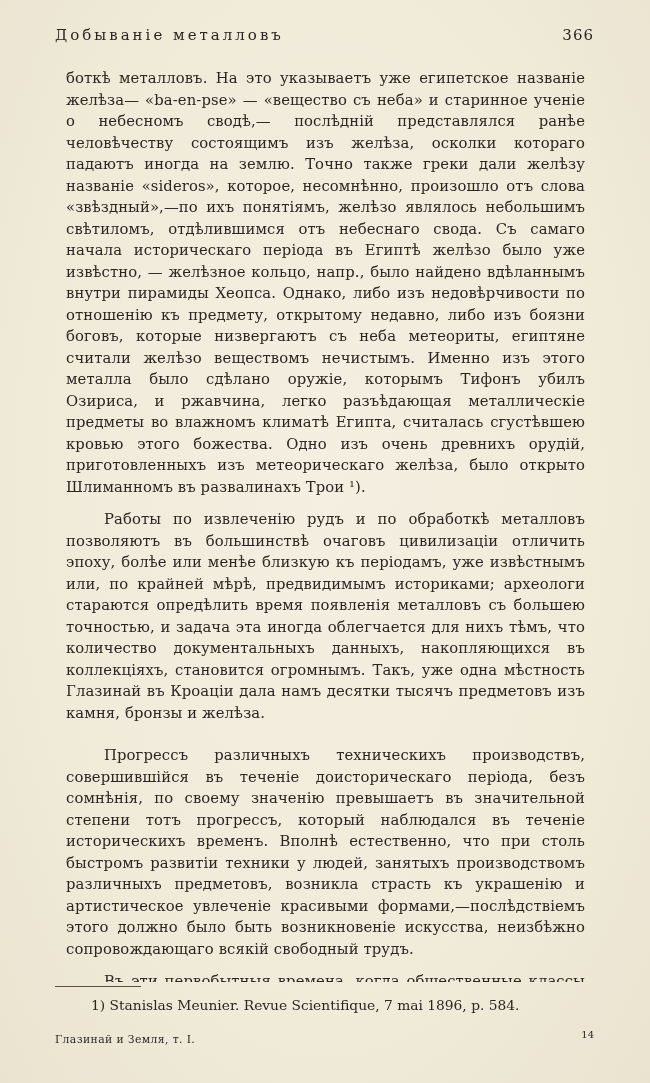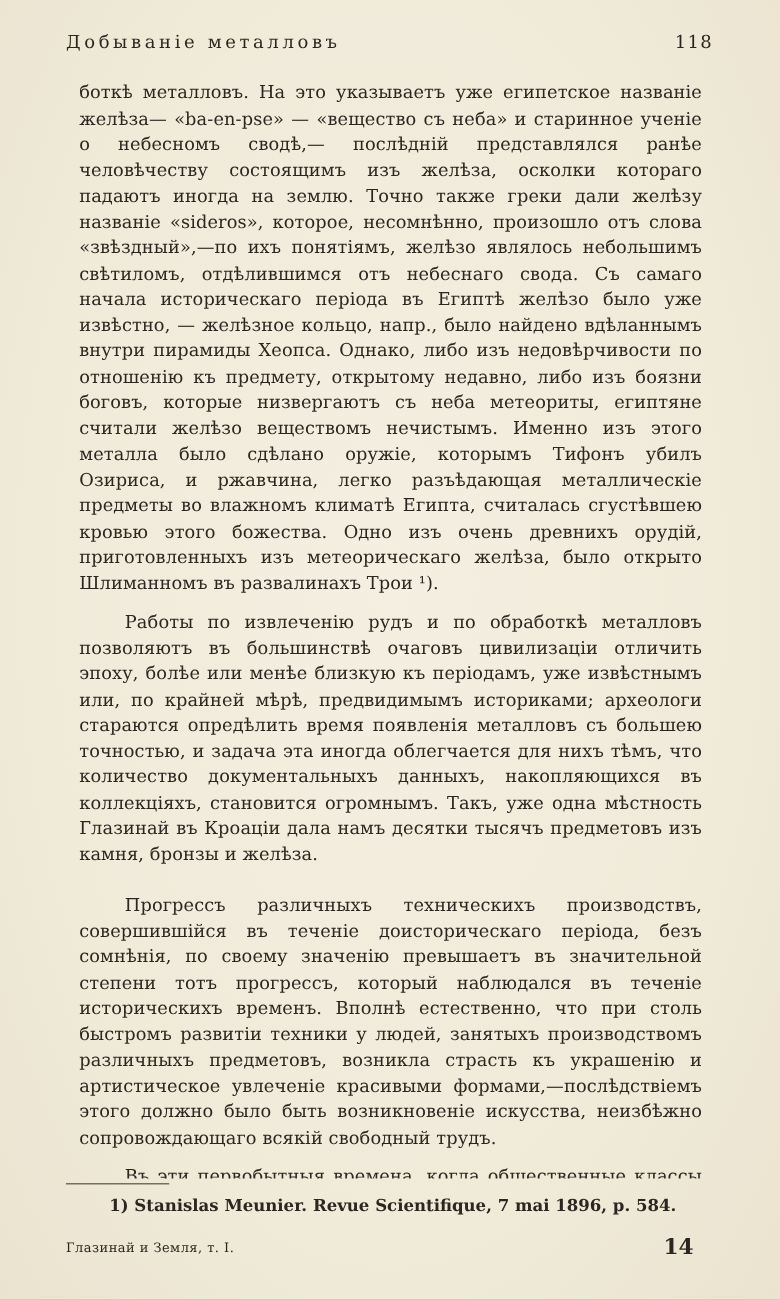"118" span.page-number { text: 118 -> 366 }
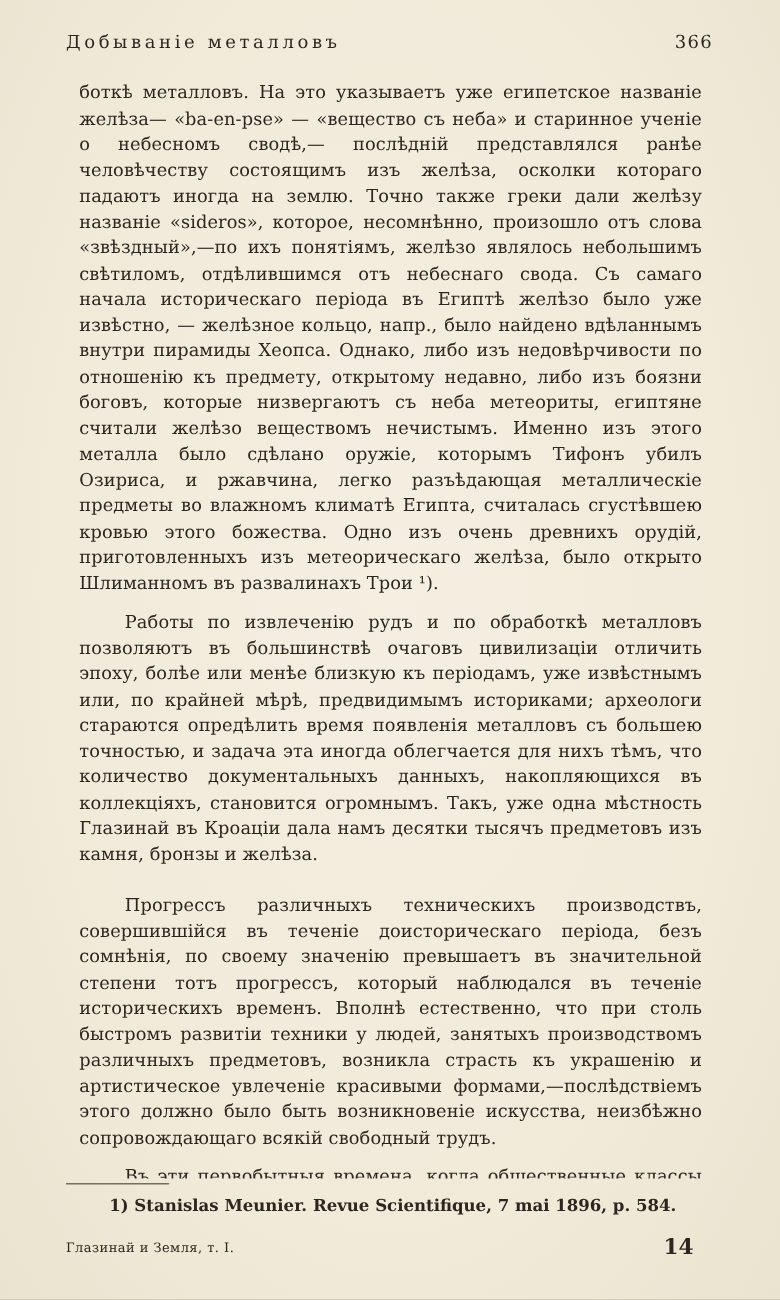"1) Stanislas Meunier. Revue" .footnote-text { font-weight: bold -> none }
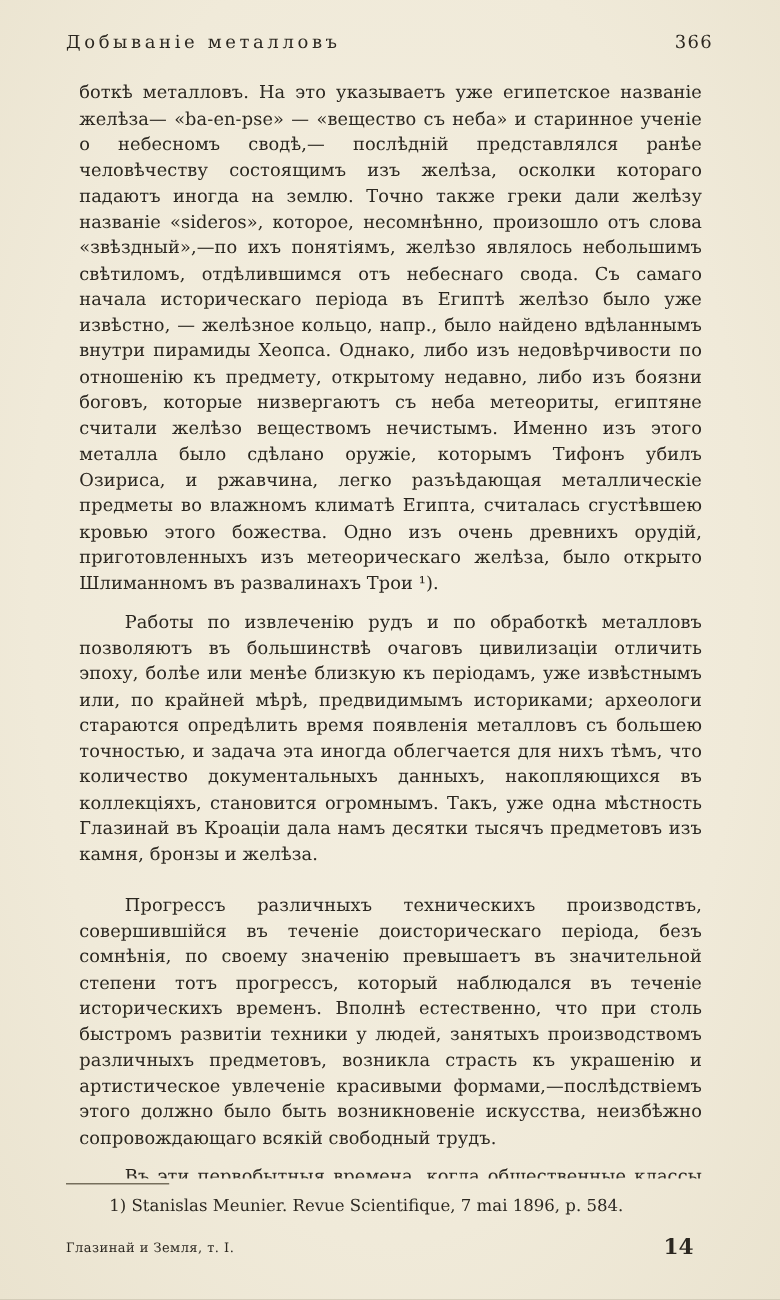"14" .footer-right { font-size: 18px -> 10px; font-weight: bold -> normal; right: 18px -> 2px }
